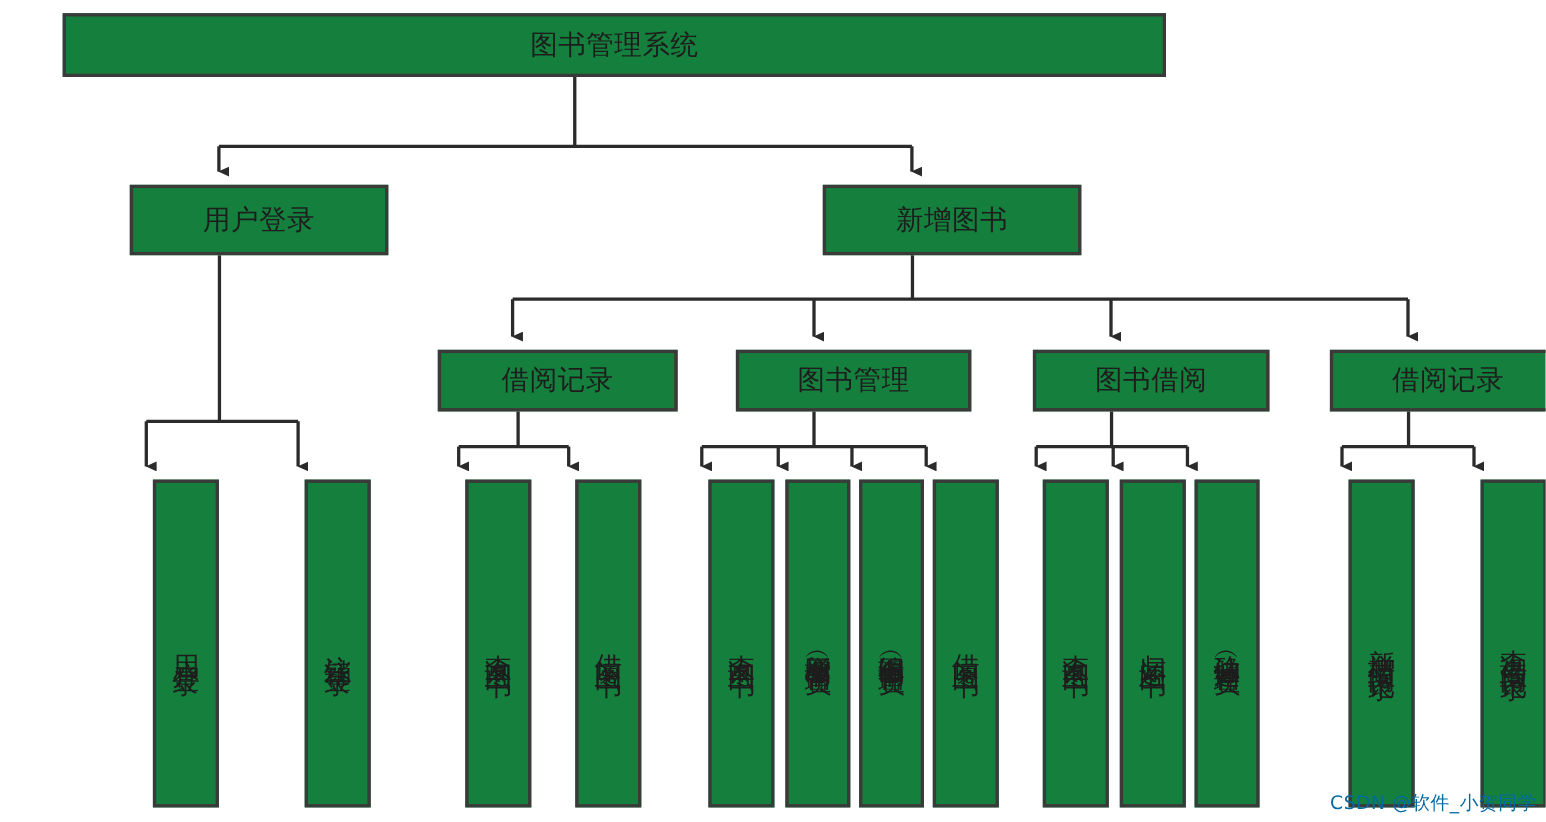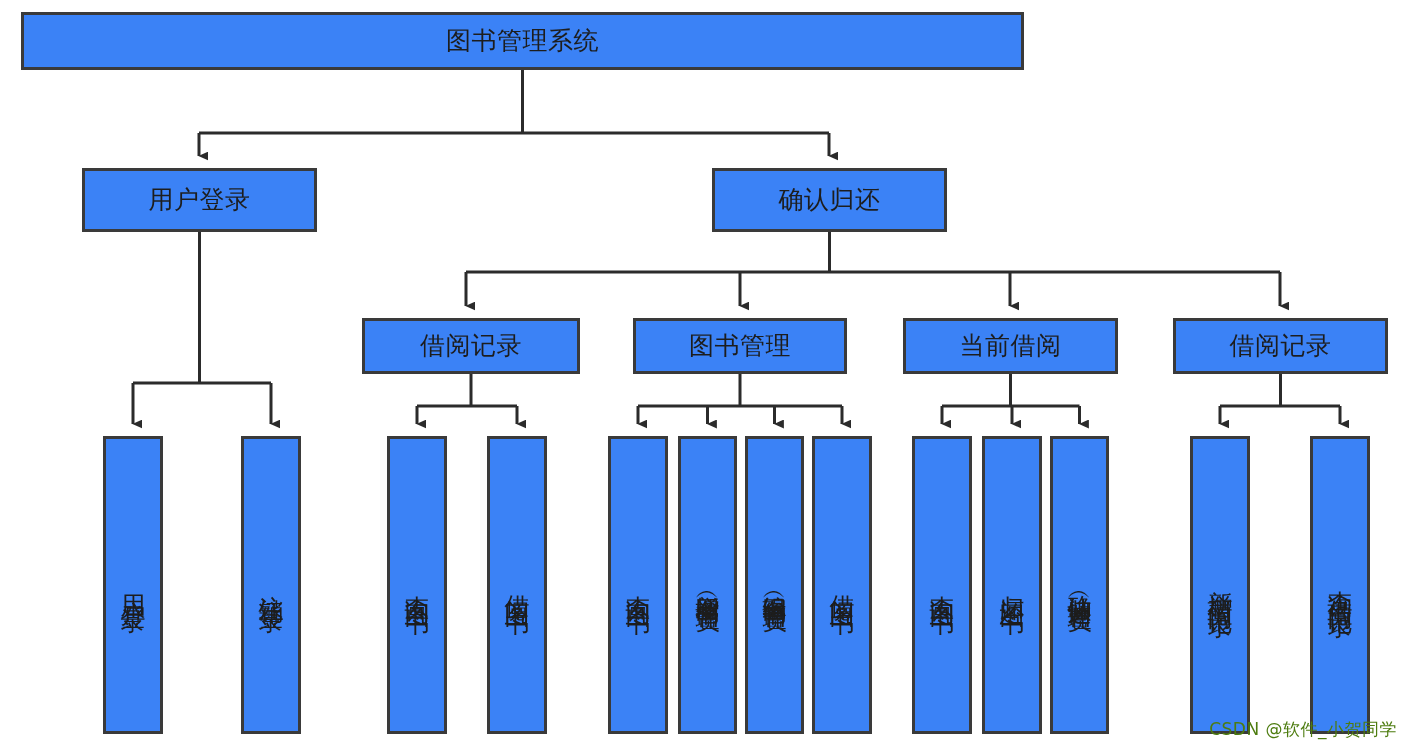"图书管理系统" .node { background: #3b82f6 -> #15803d; margin-left: none -> 36px }
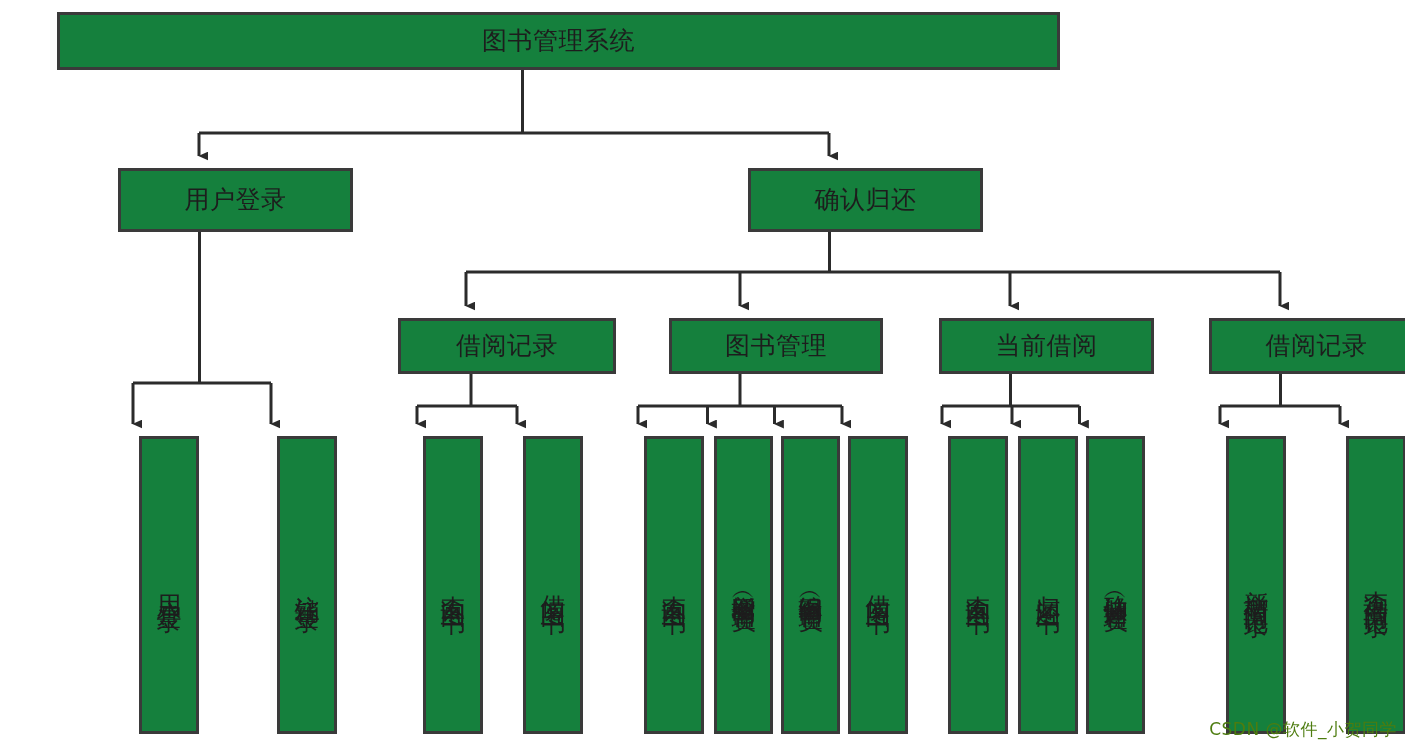"确认归还" span.node-label { text: 确认归还 -> 新增图书 }
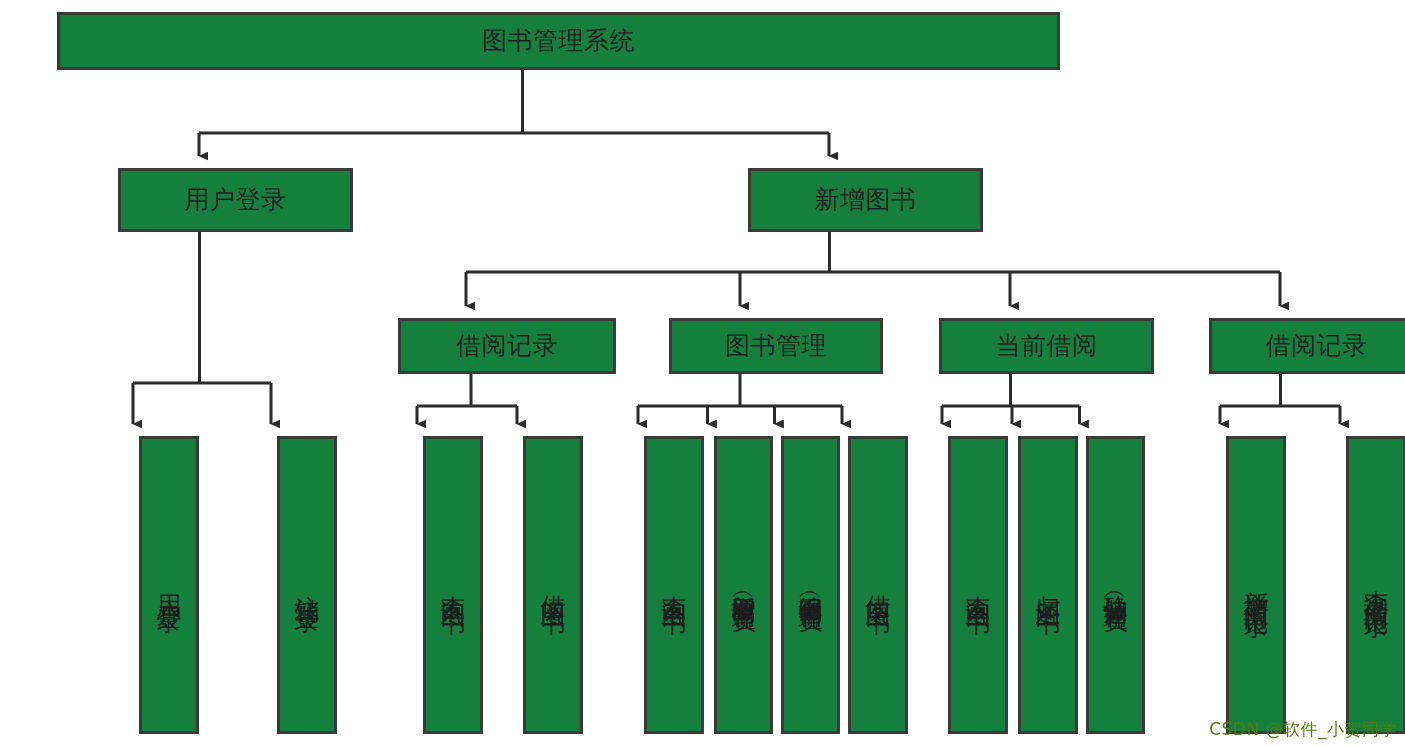"当前借阅" span.node-label { text: 当前 -> 图书 }
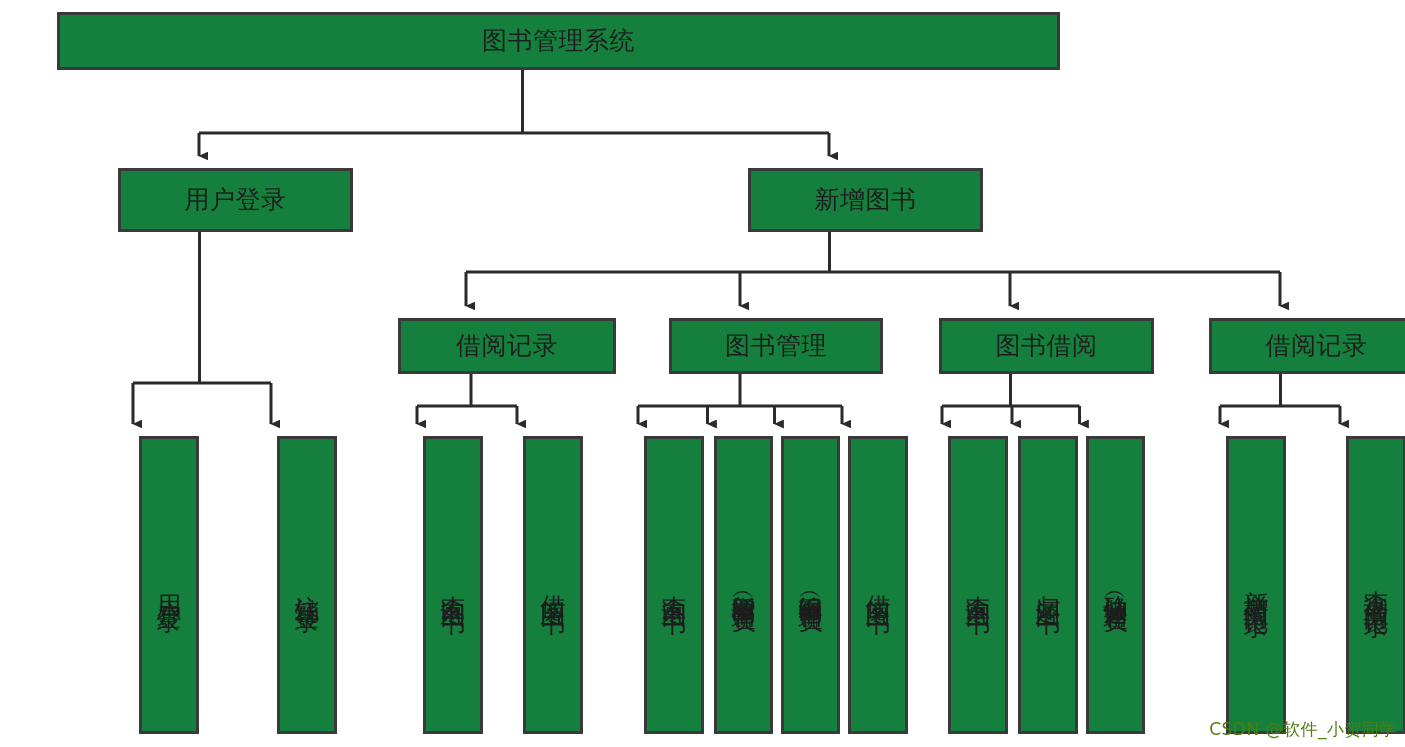"CSDN @软件_小贺同学" .watermark { color: #4d7c0f -> #0369a1 }
